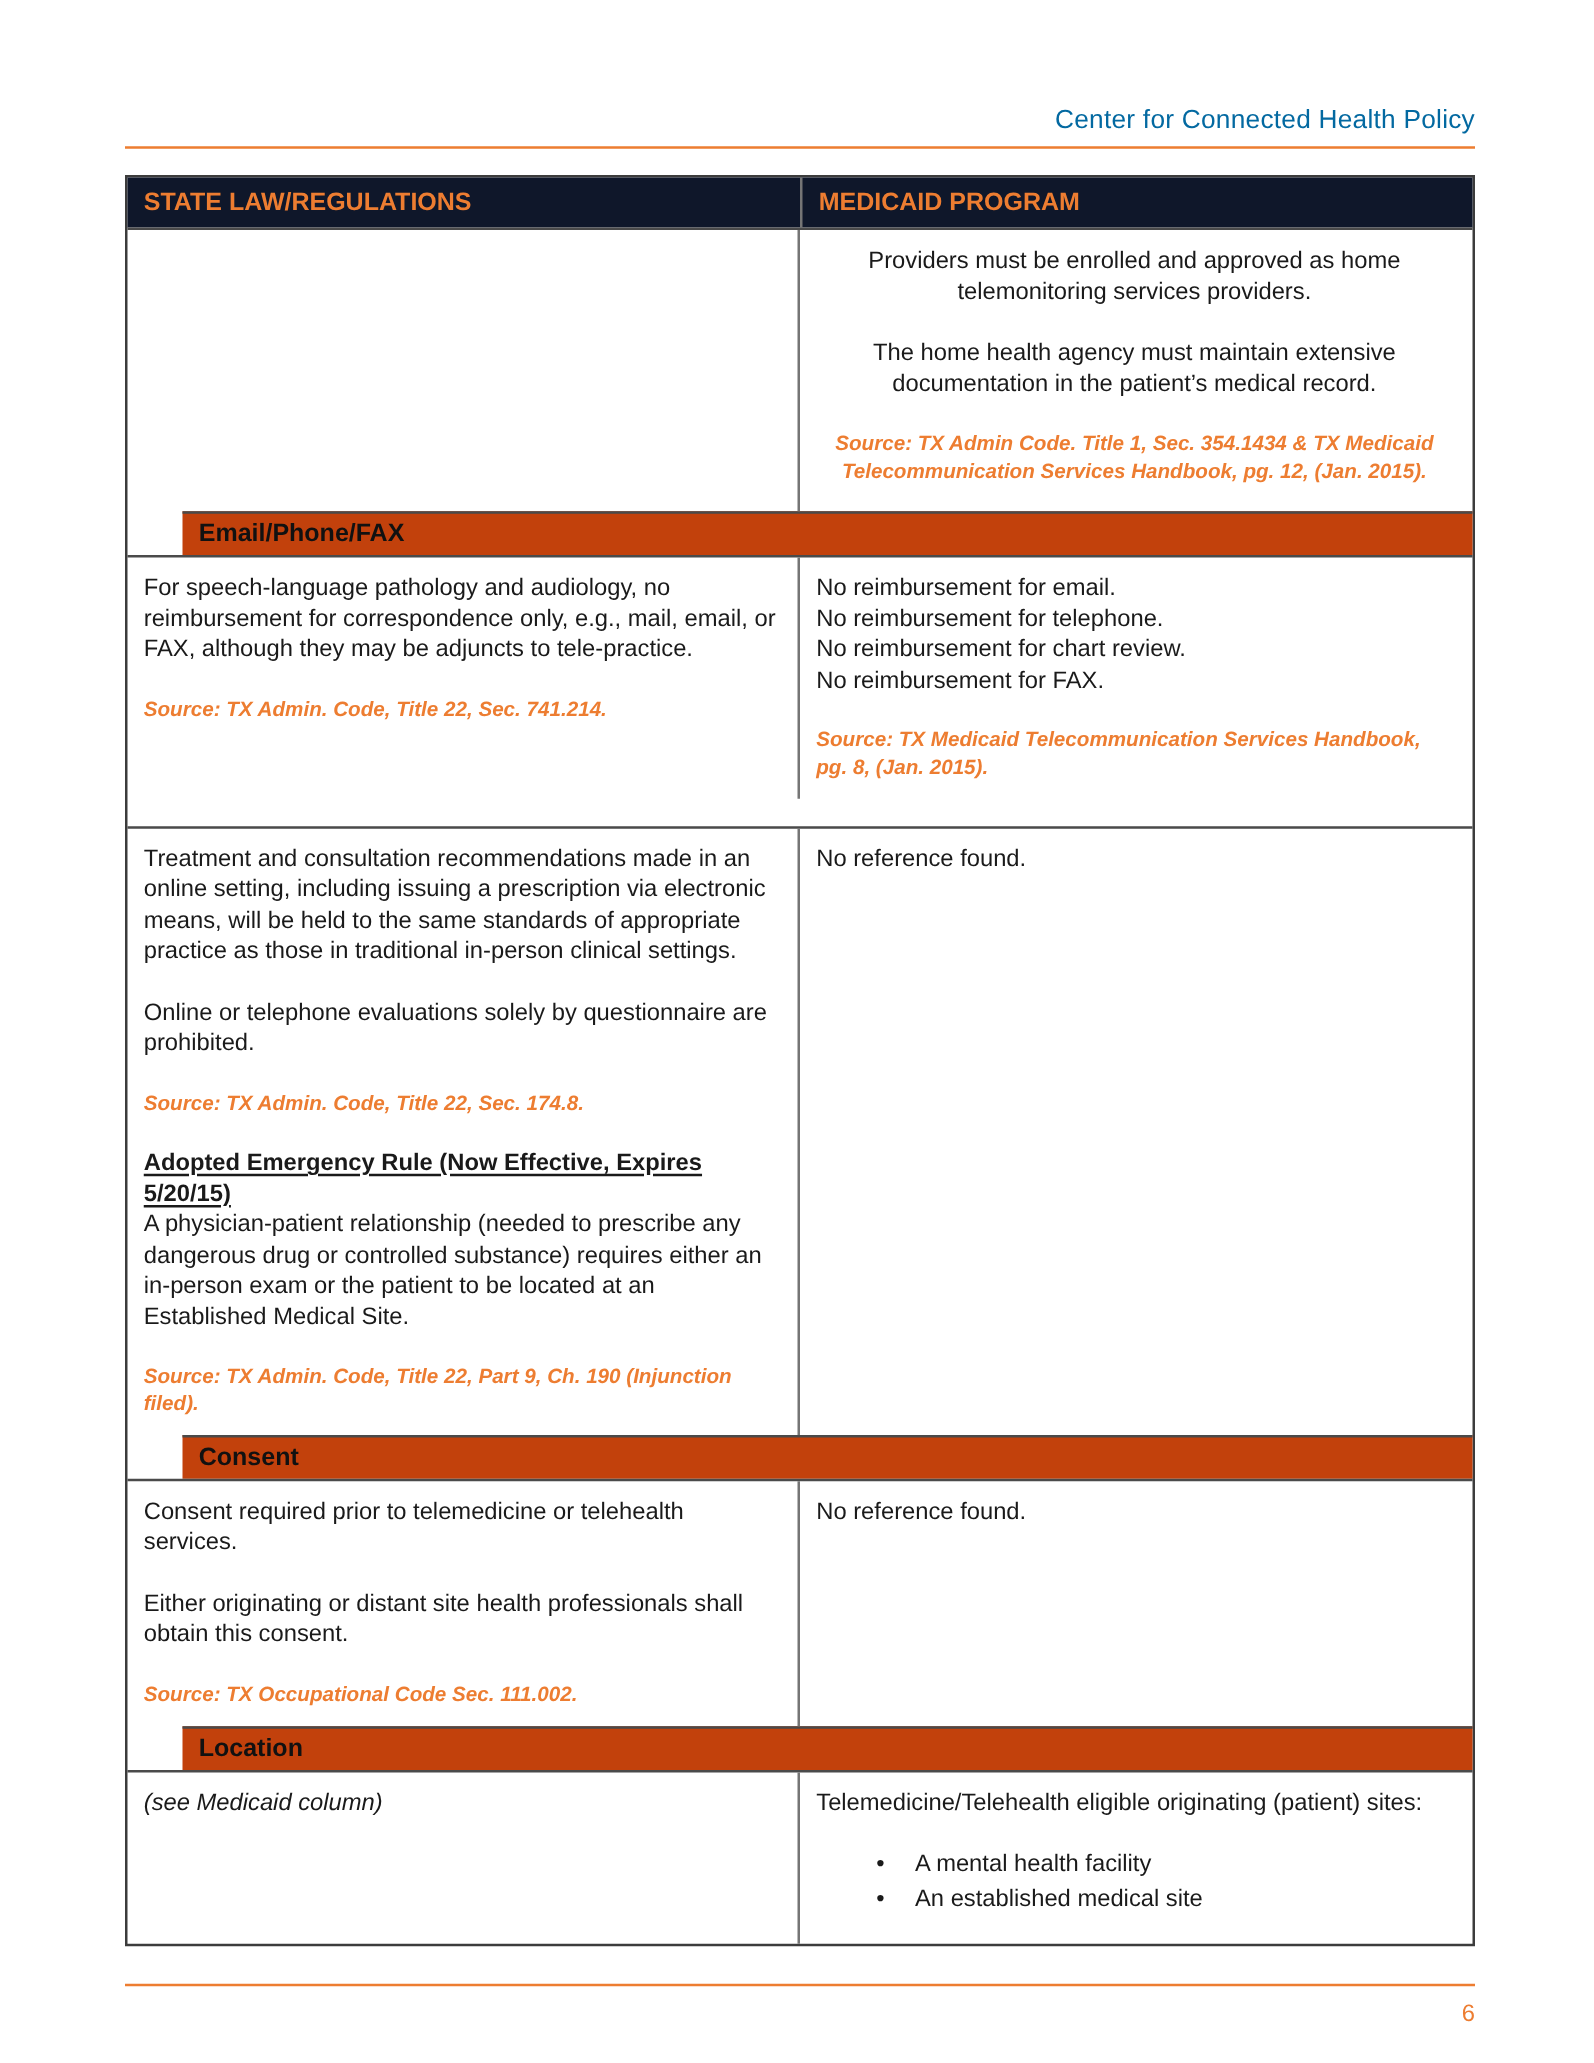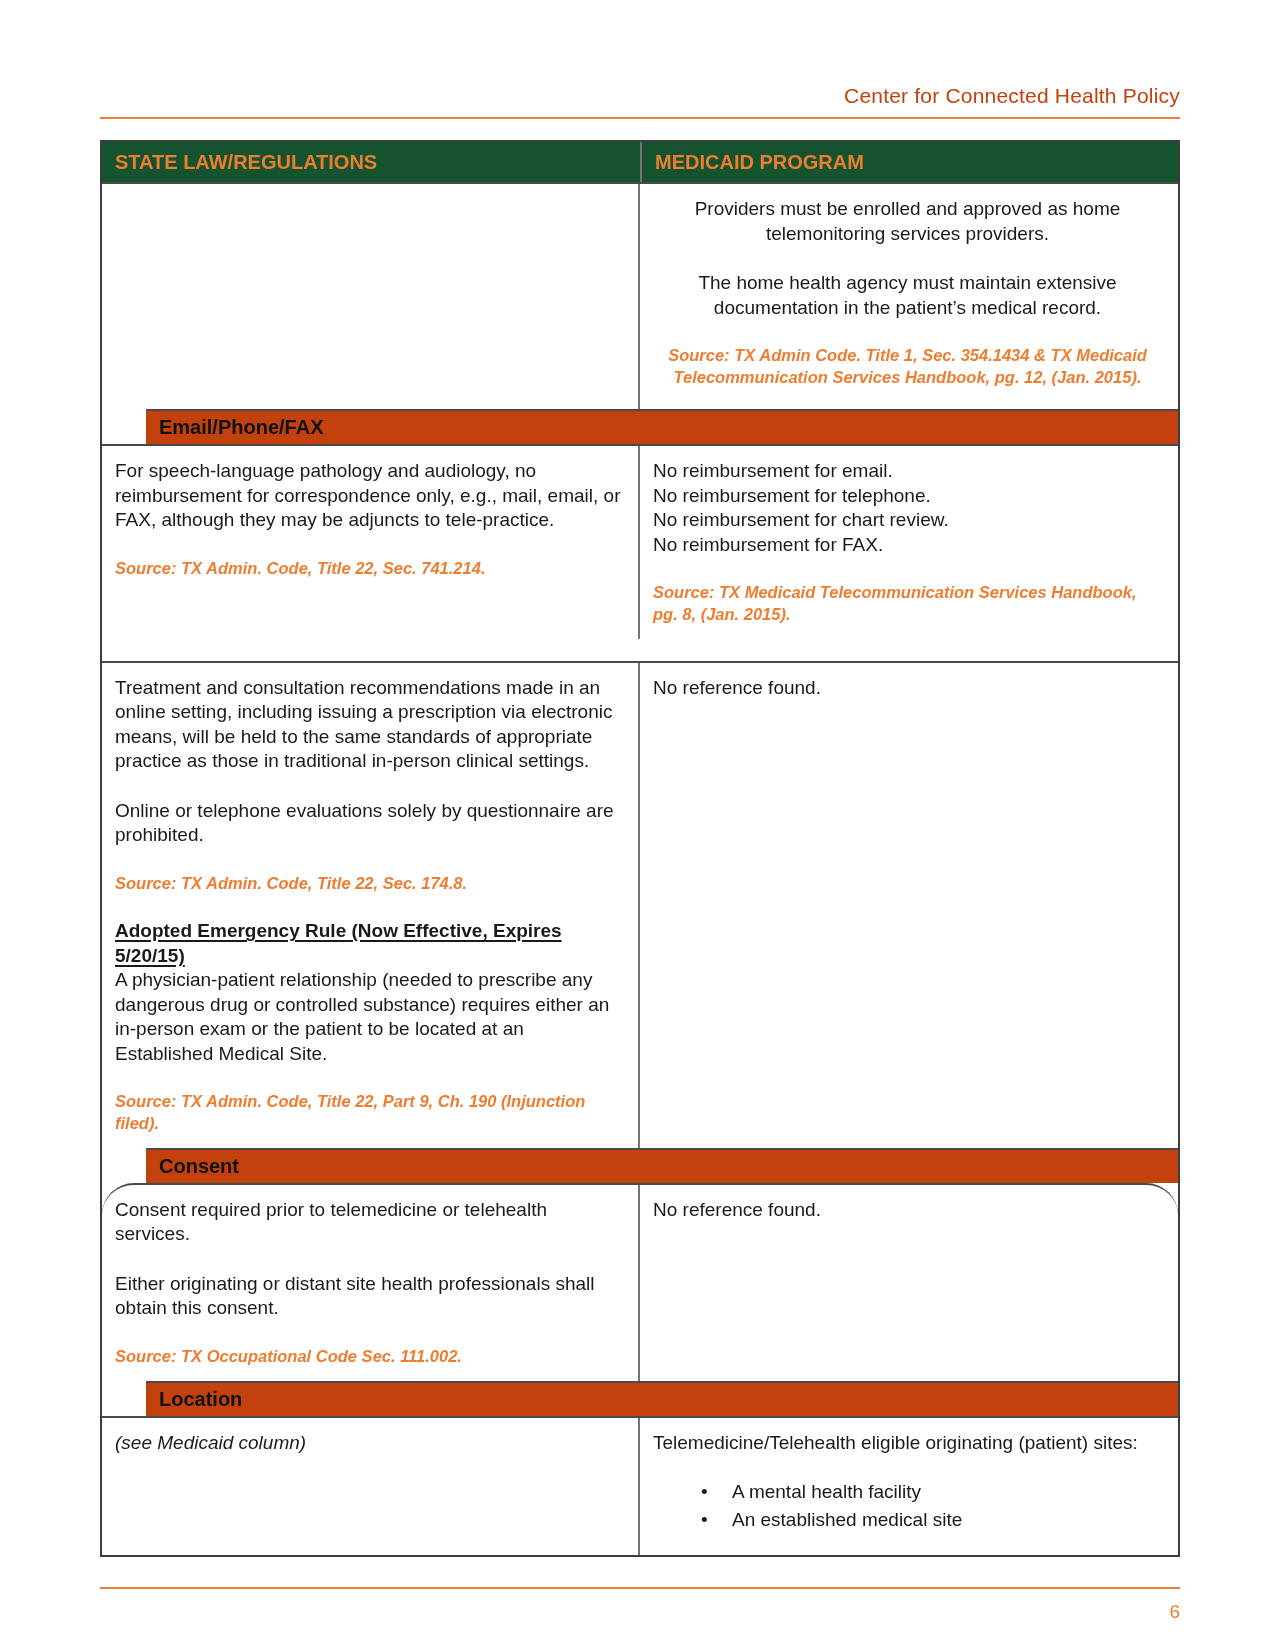"Center for Connected Health Policy" .doc-title { color: #c2410c -> #0369a1 }
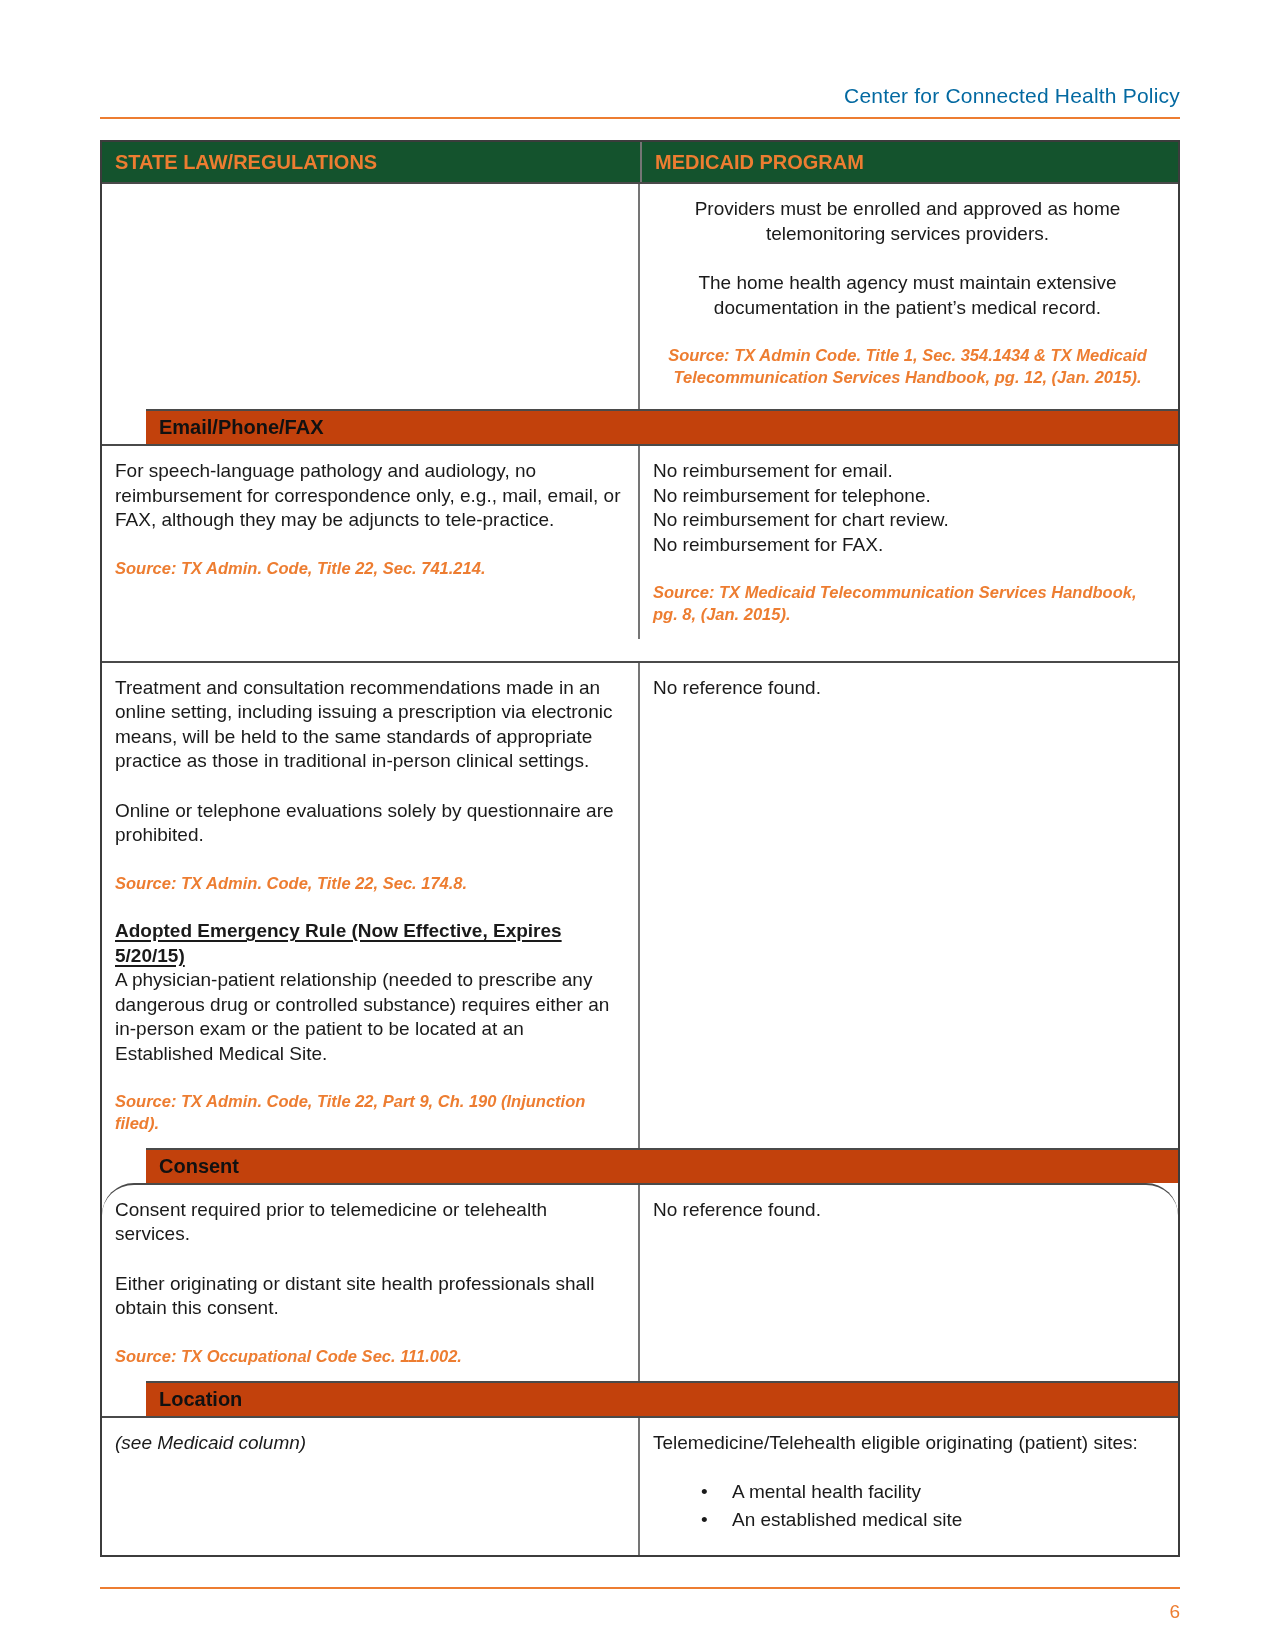"STATE LAW/REGULATIONS" .thead-row { background: #14532d -> #0f172a }
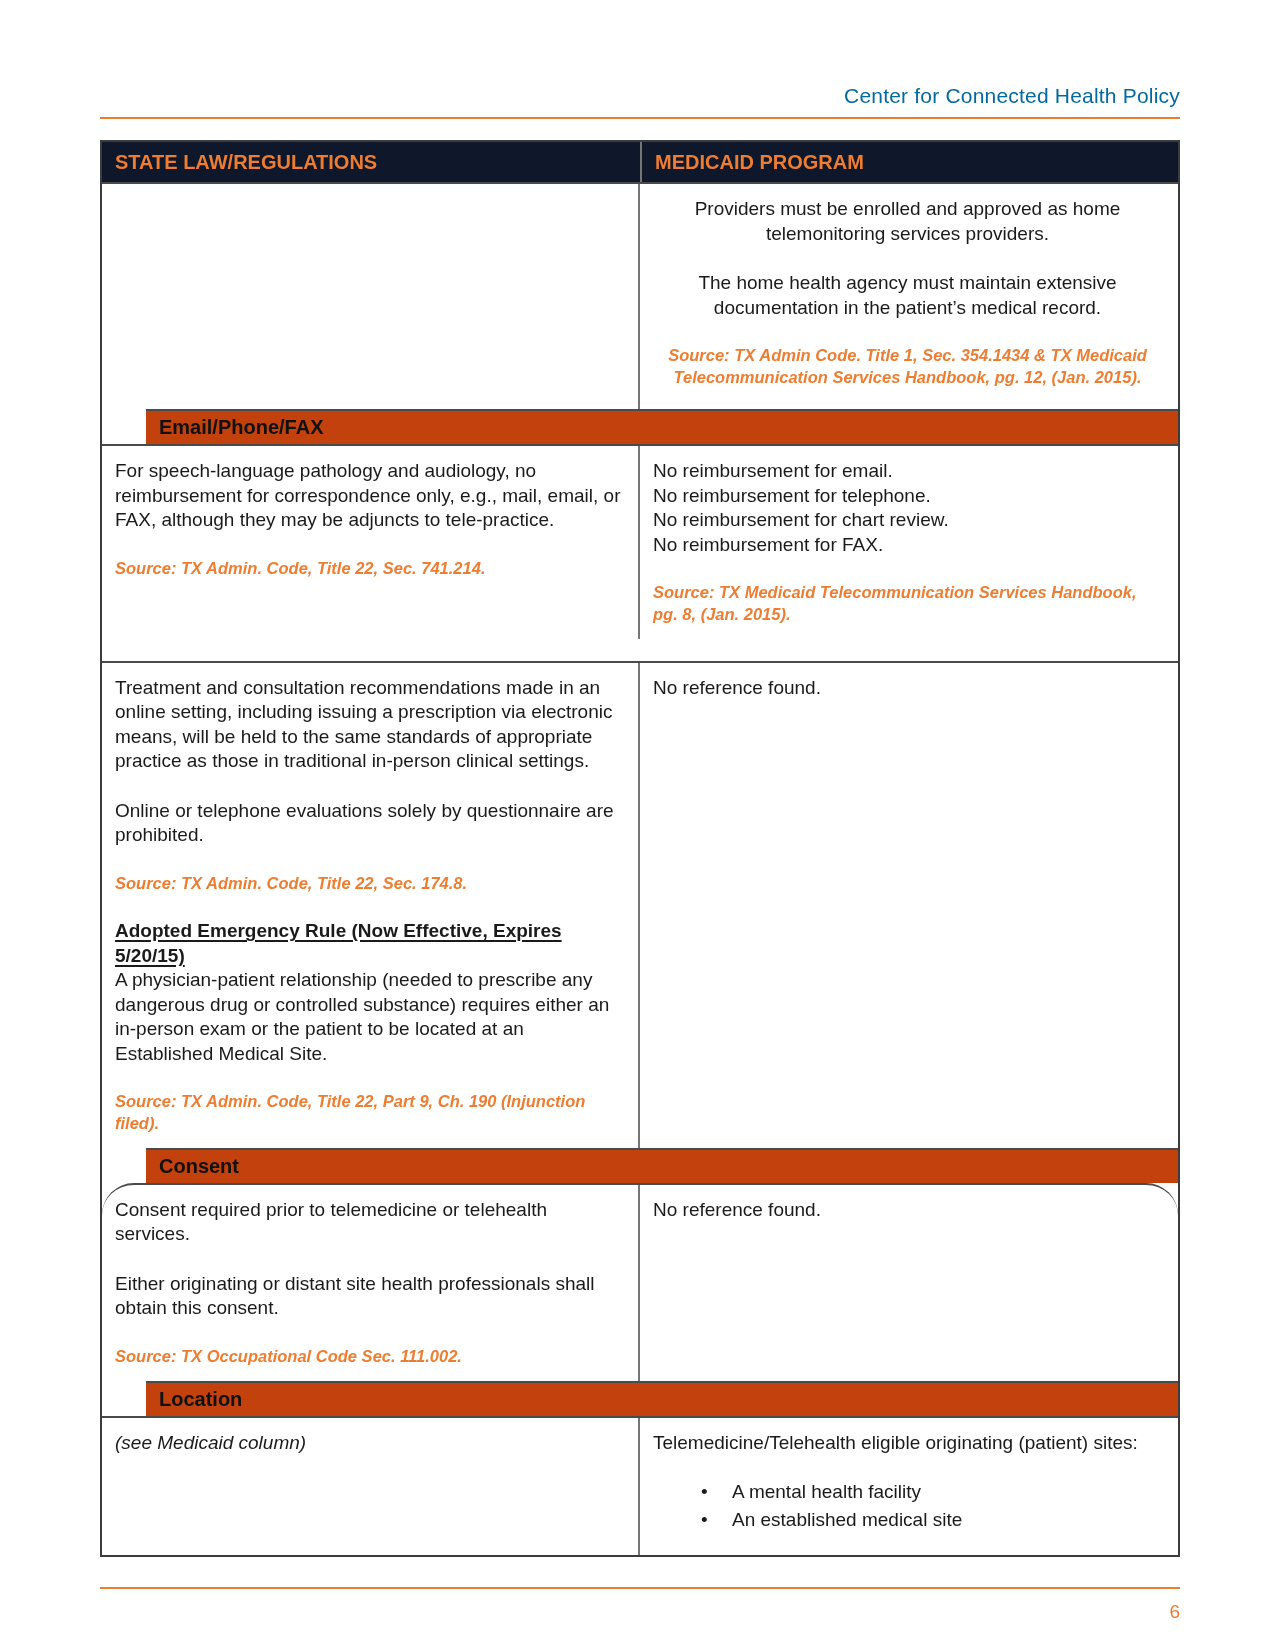"Consent required prior to telemedicine" div.content-row { border-radius: 32px -> none }
